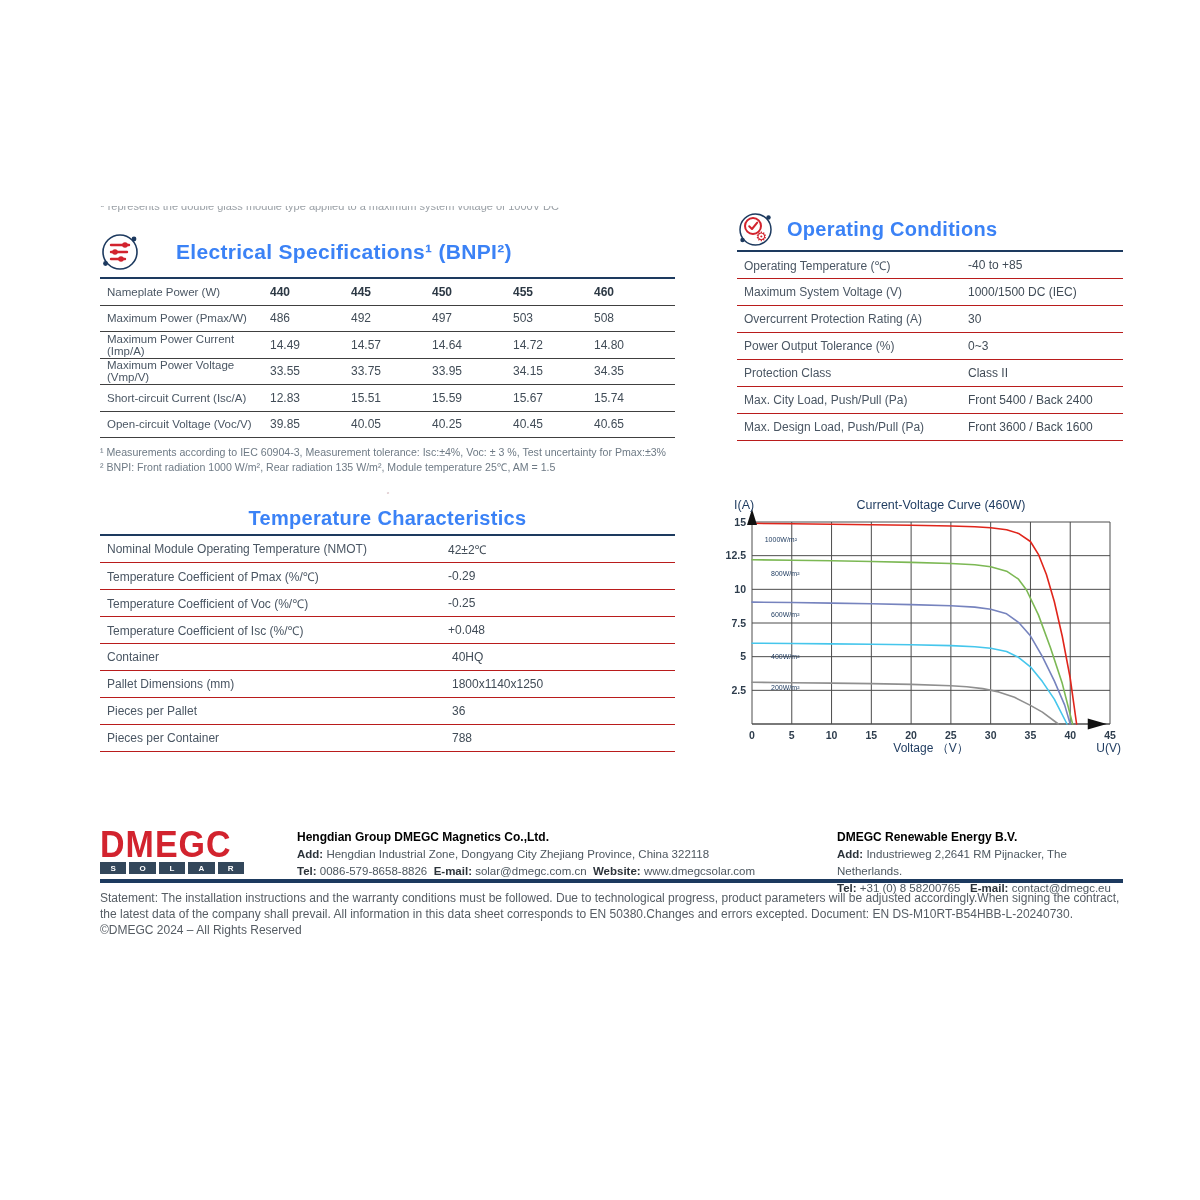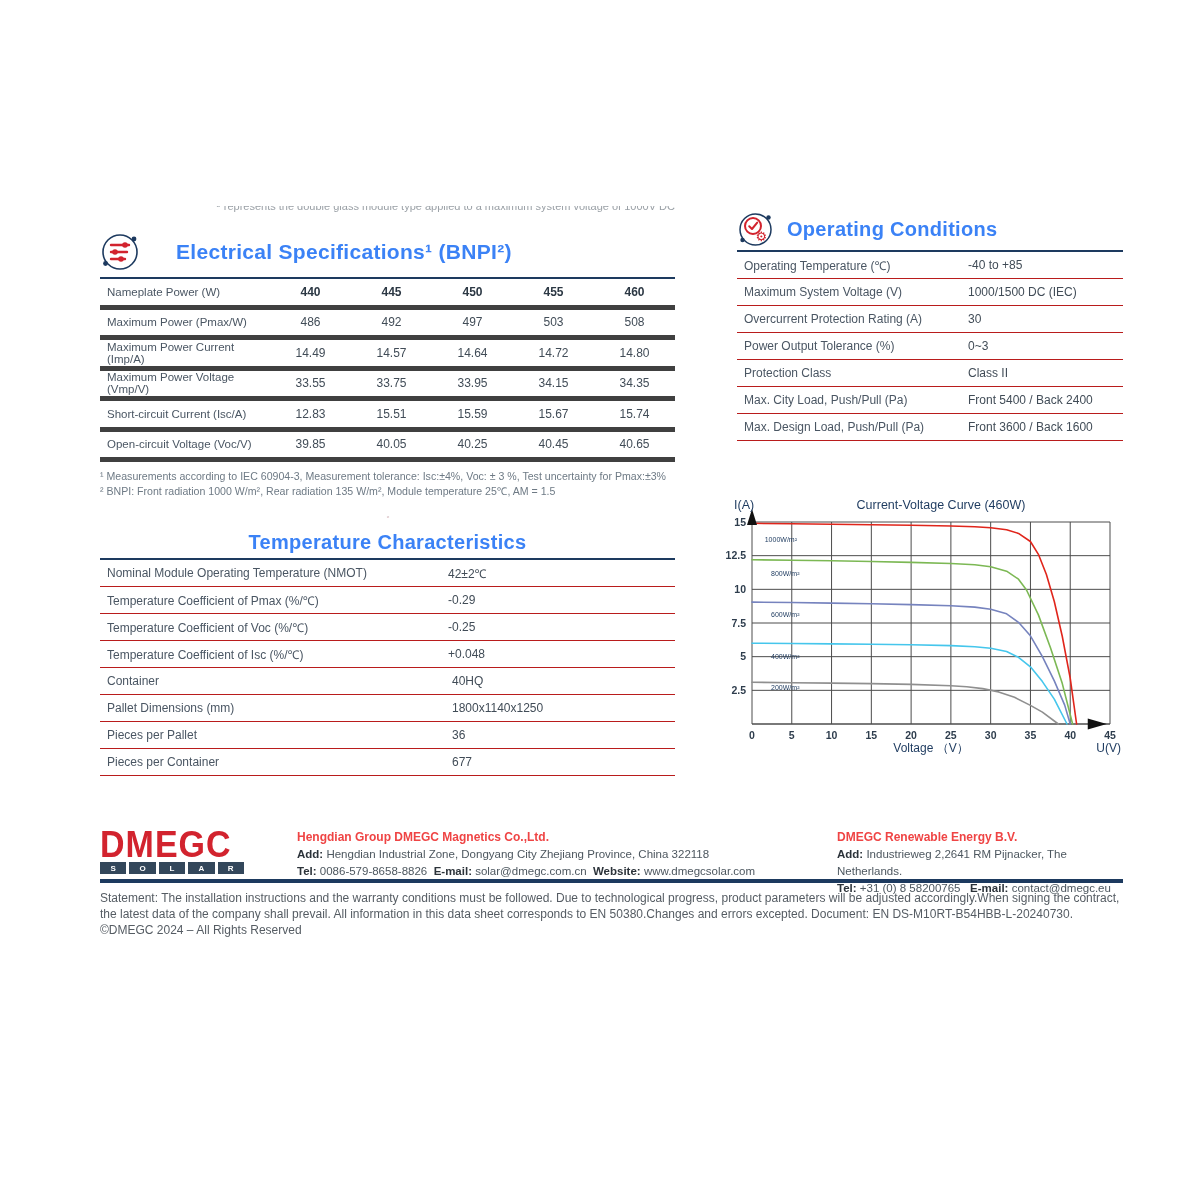"⁸ represents the double glass" .top-note { text-align: right -> none }
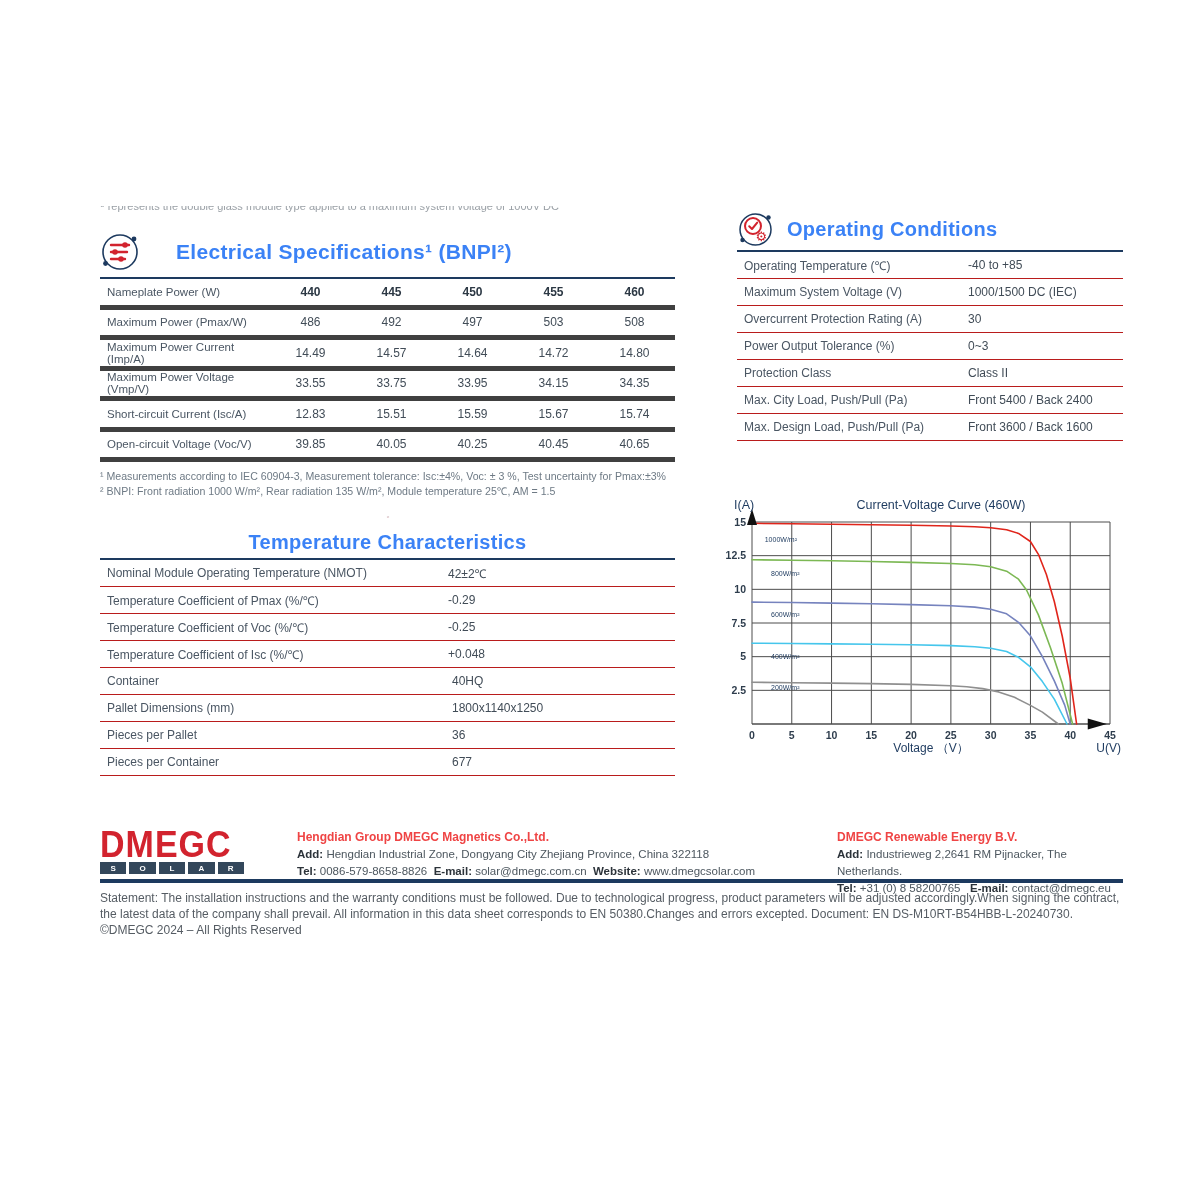"Nameplate Power (W)" .spec-row { border-bottom: 5px solid #404040 -> 1px solid #404040 }
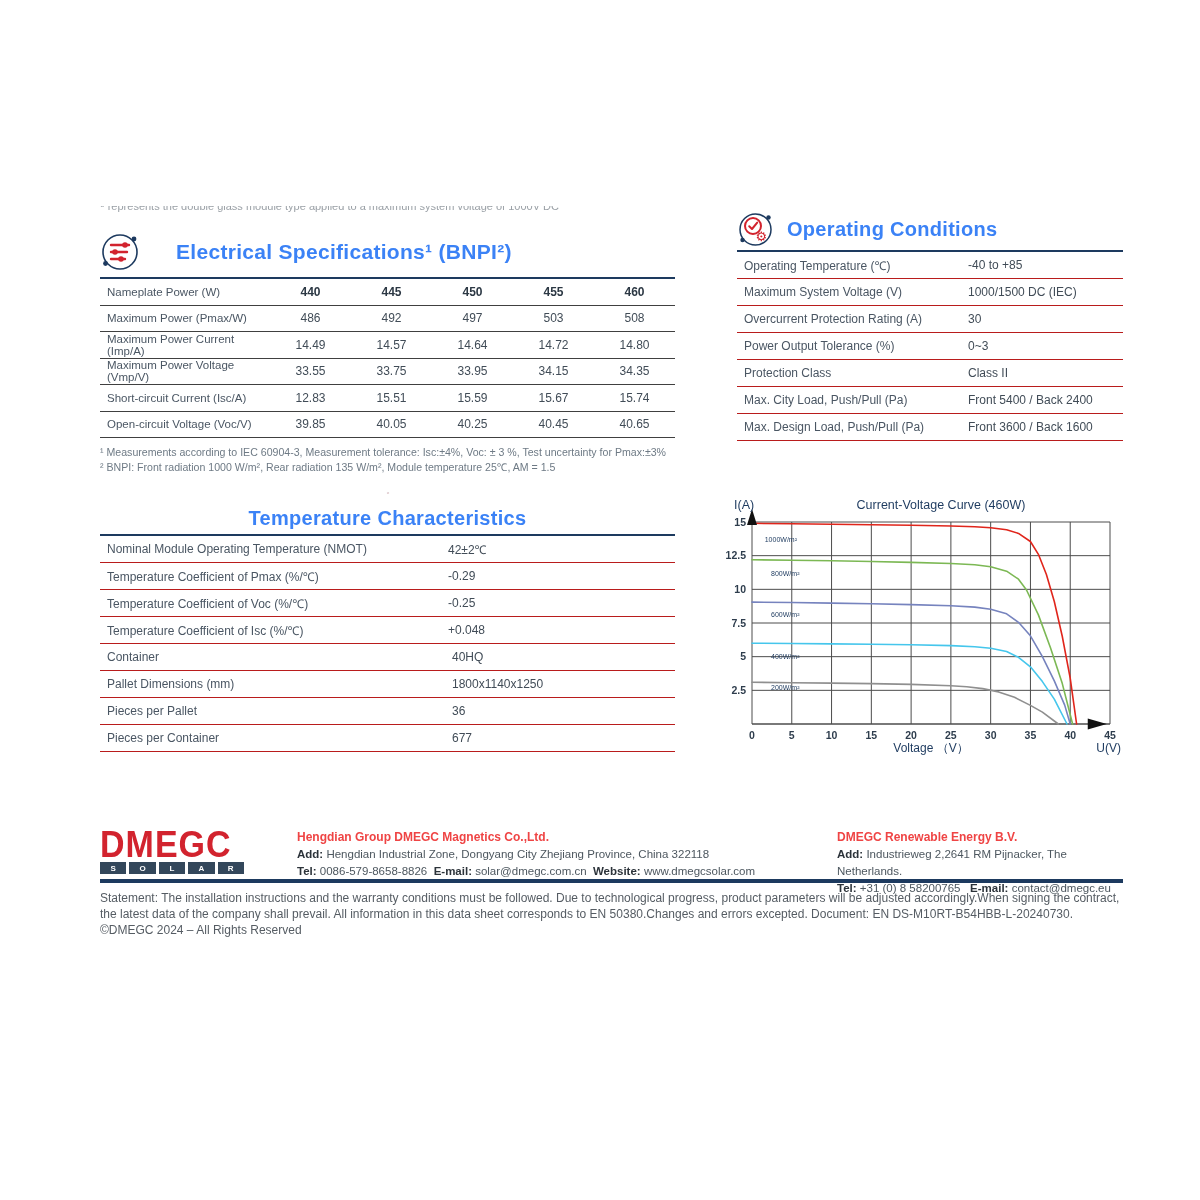"440" .spec-val { text-align: center -> left }
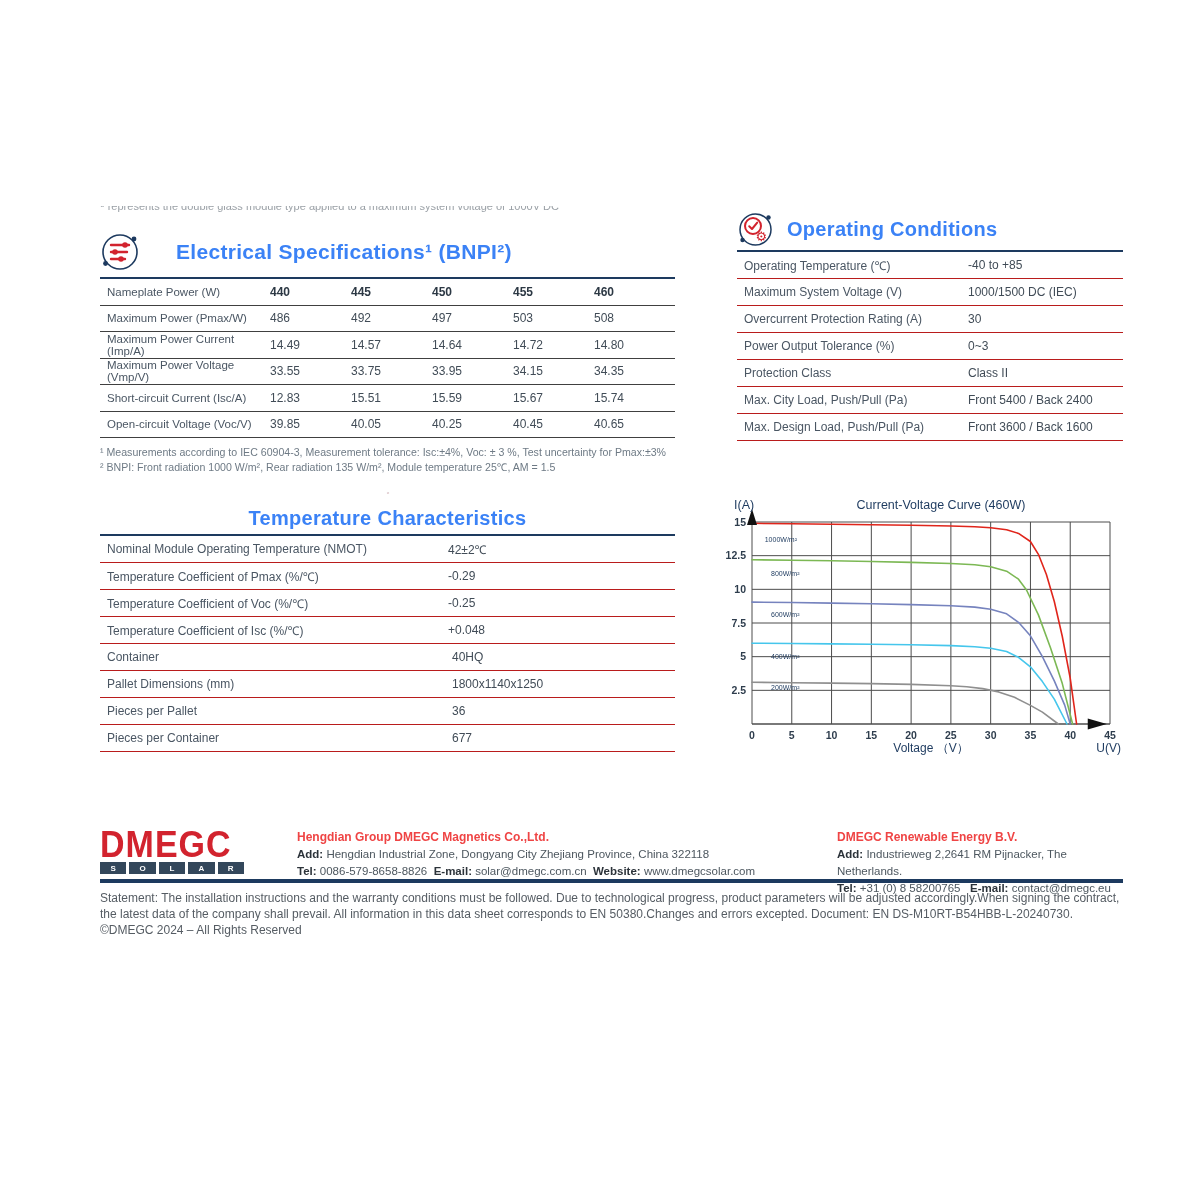"677" span.kv-value { text: 677 -> 788 }
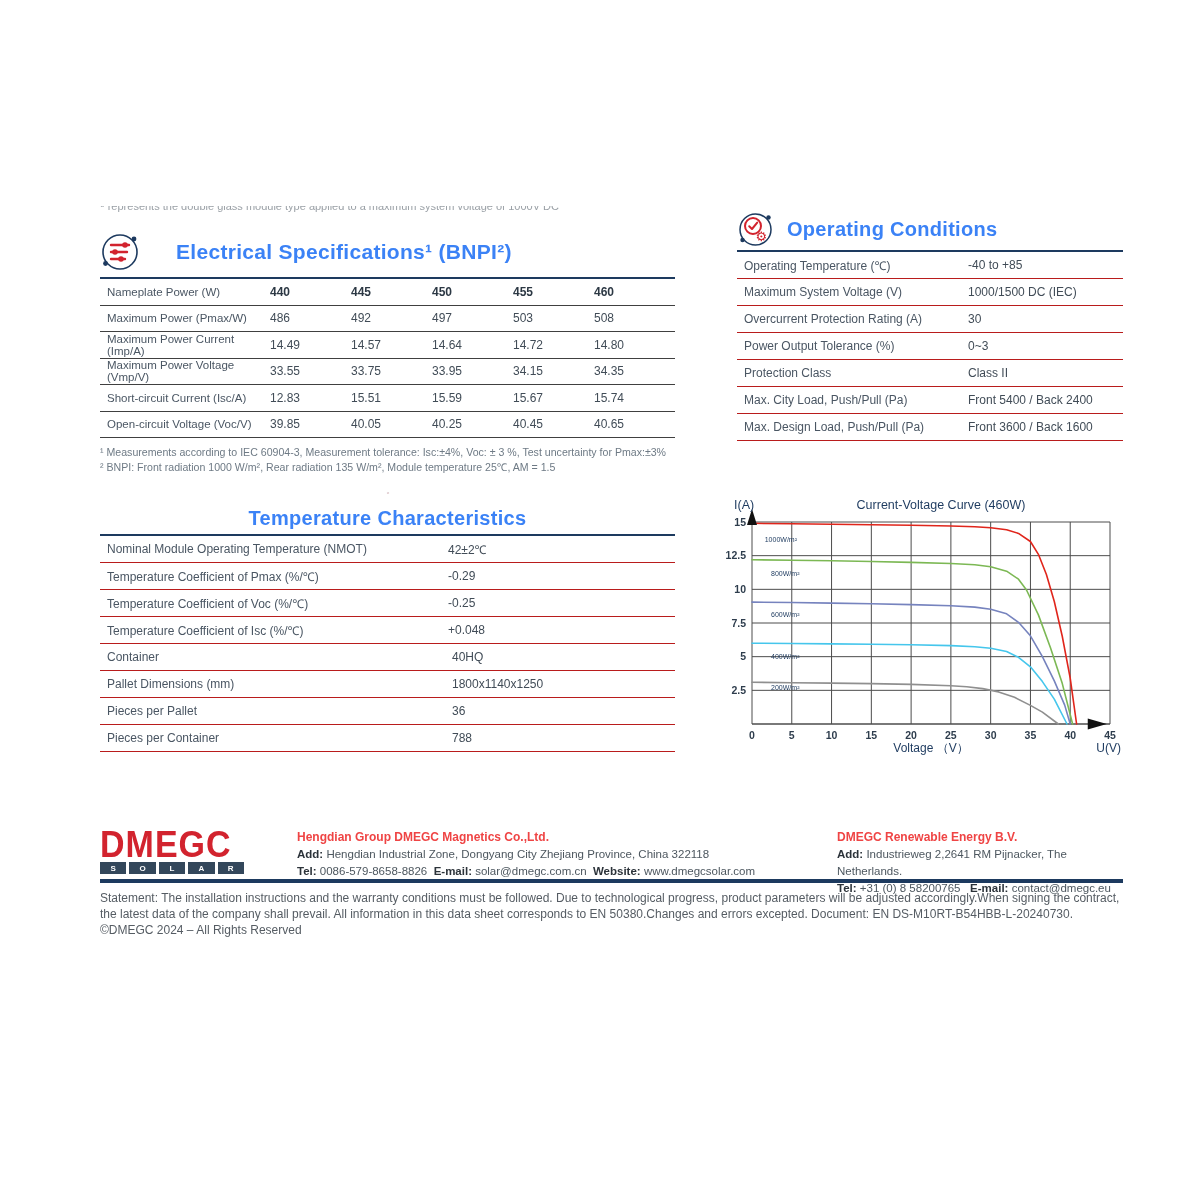"Hengdian Group DMEGC Magnetics Co.,Ltd." .company .cname { color: #ef4444 -> #000000 }
